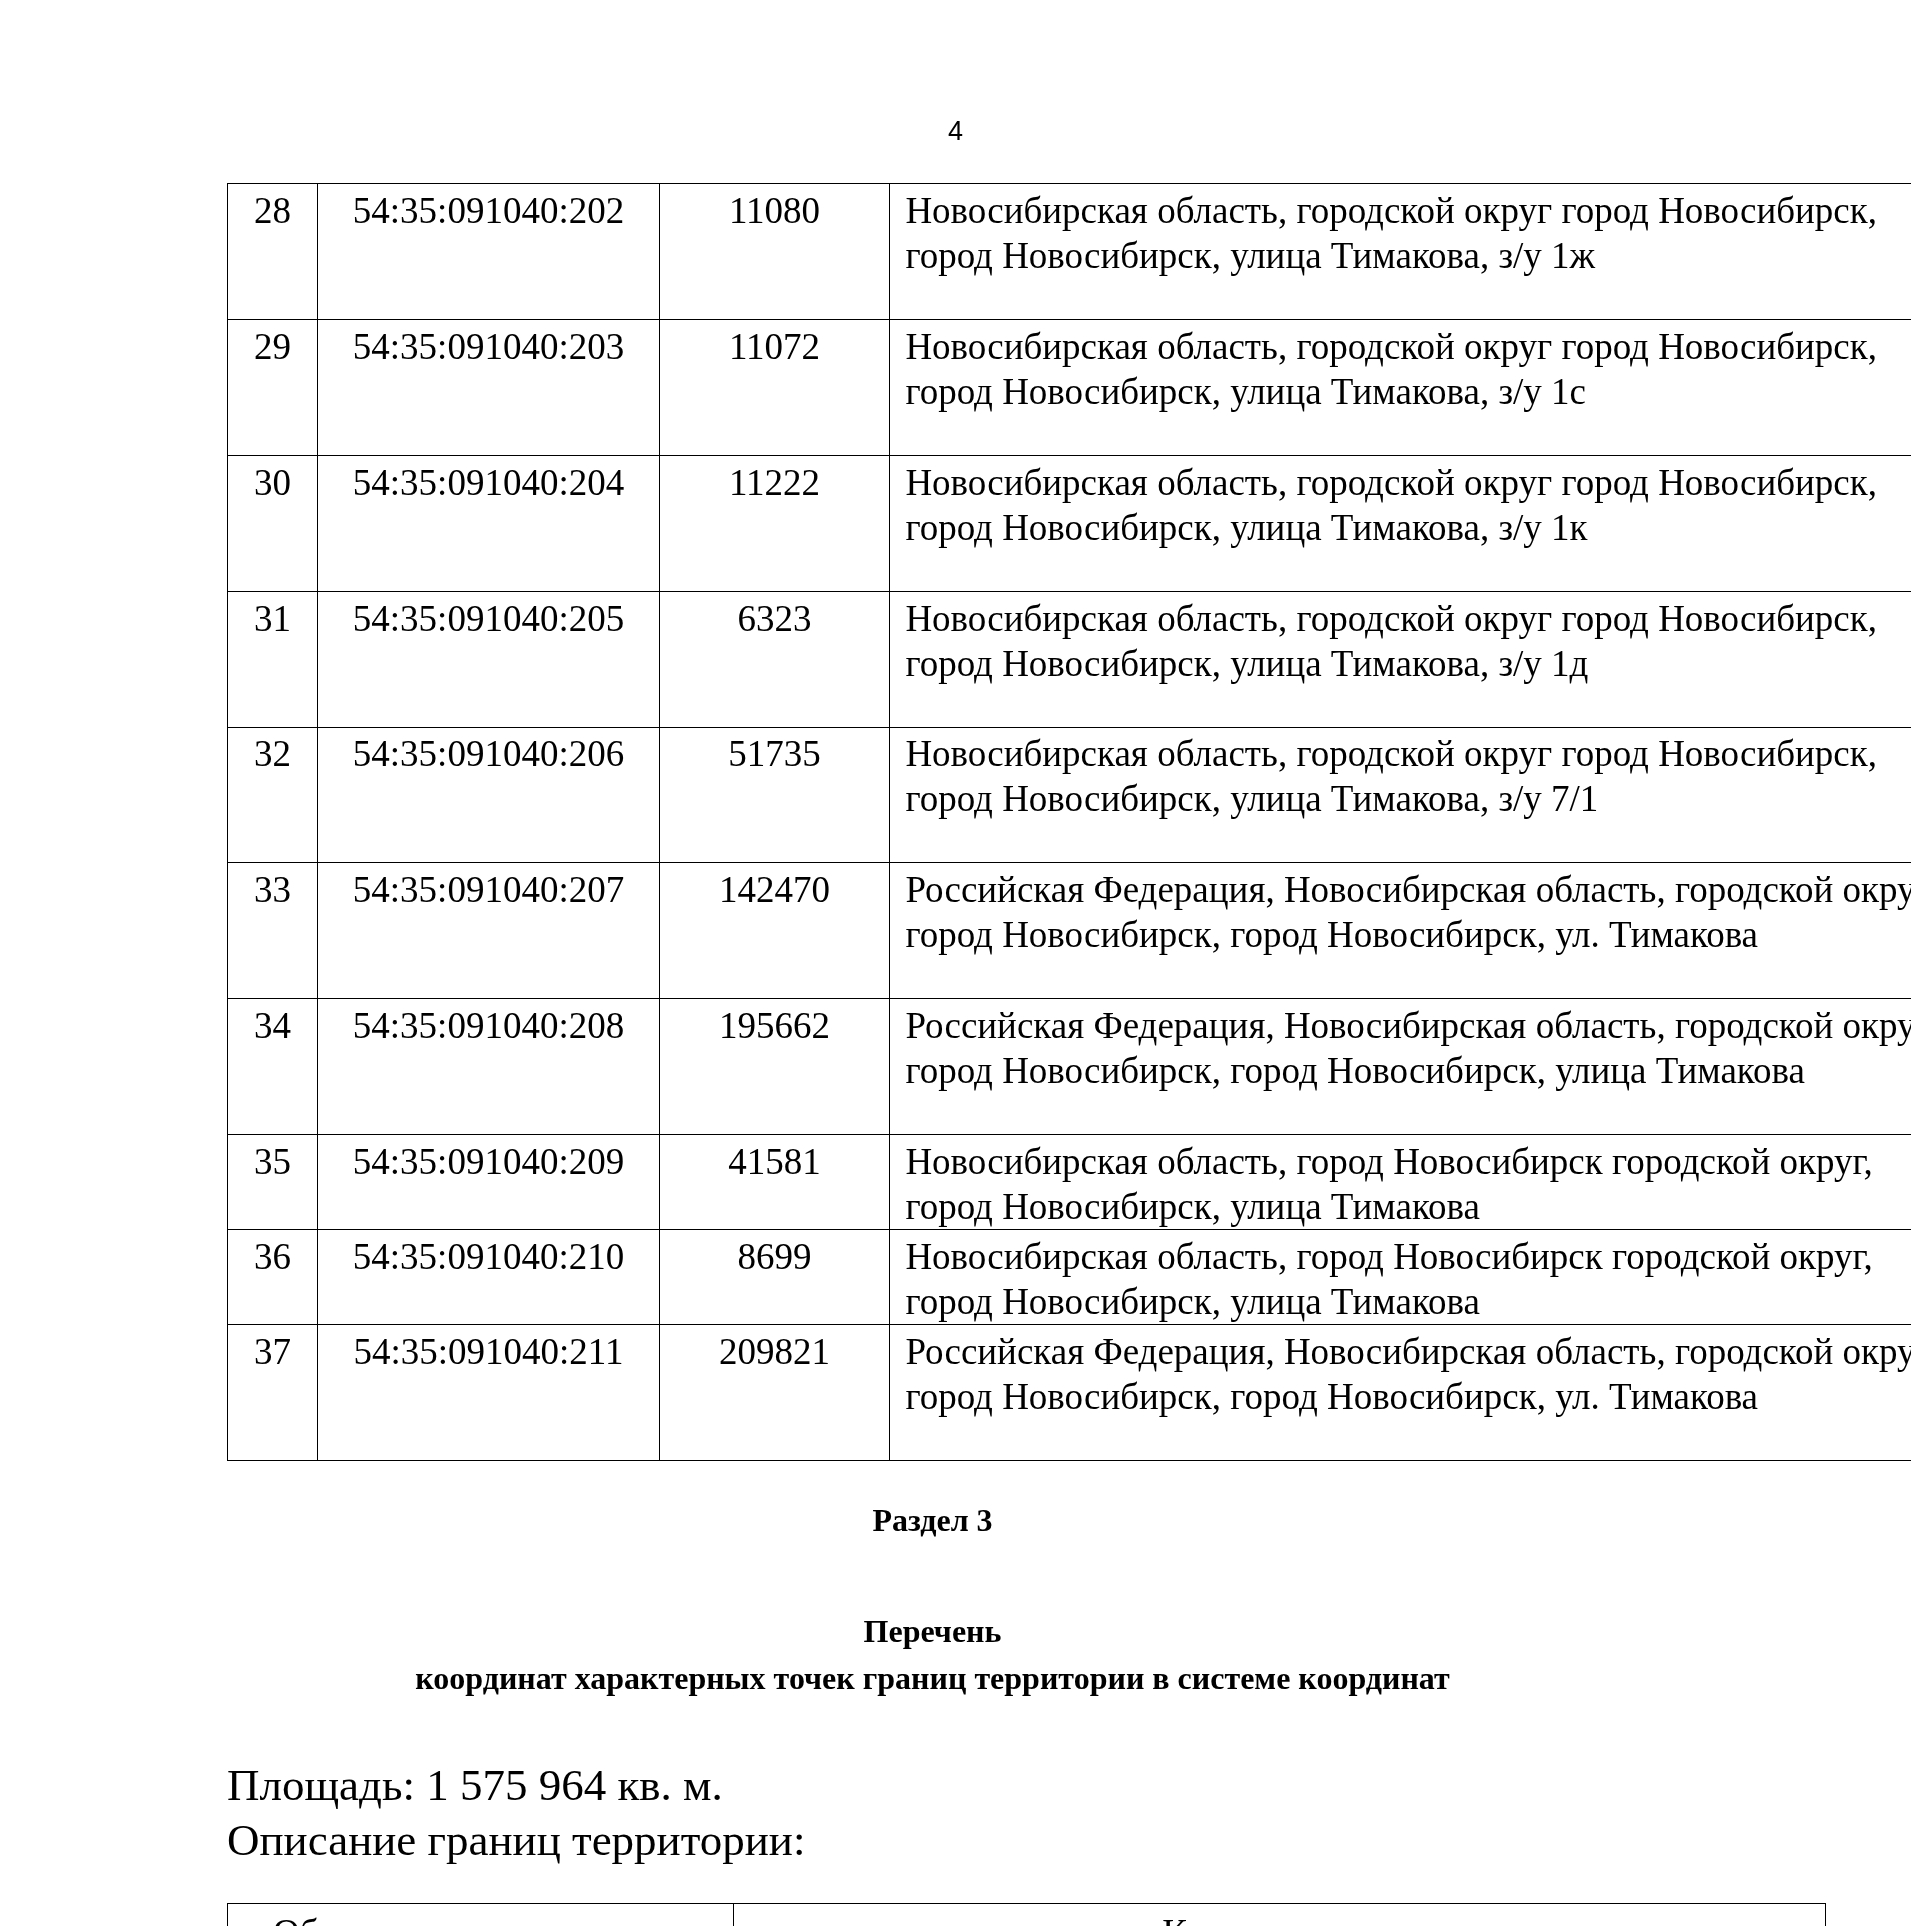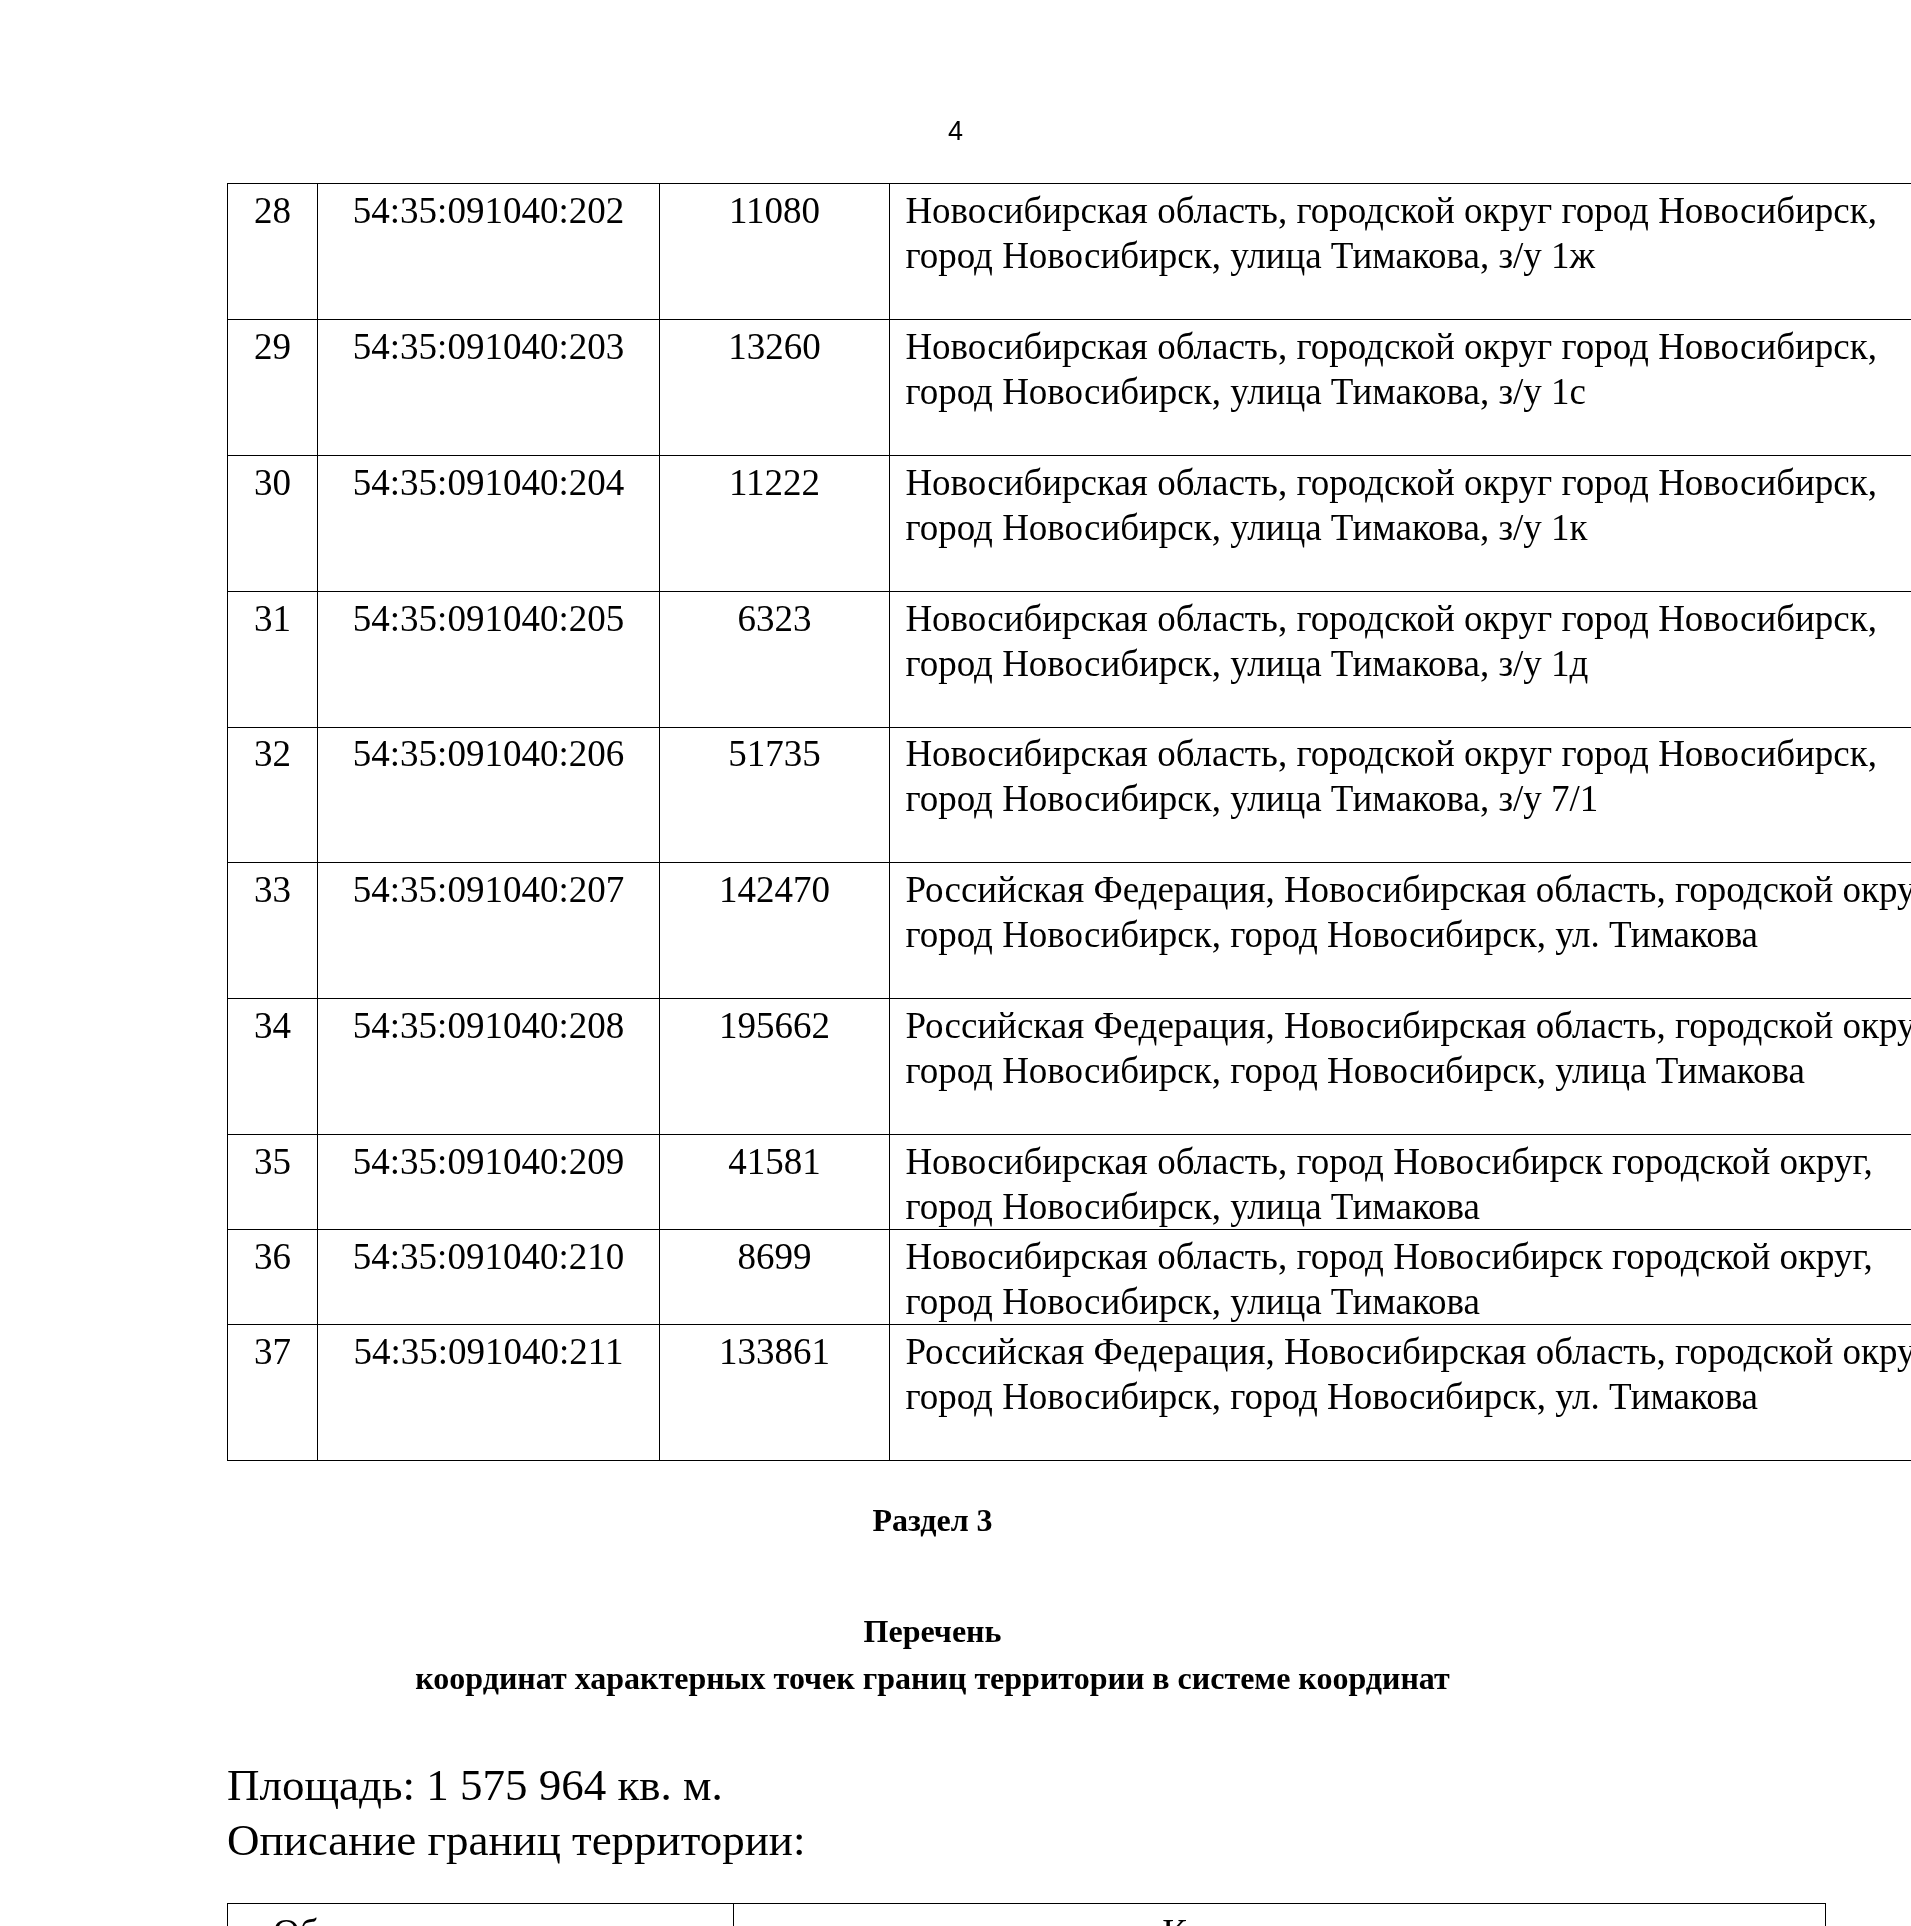"13260" td.area { text: 13260 -> 11072 }
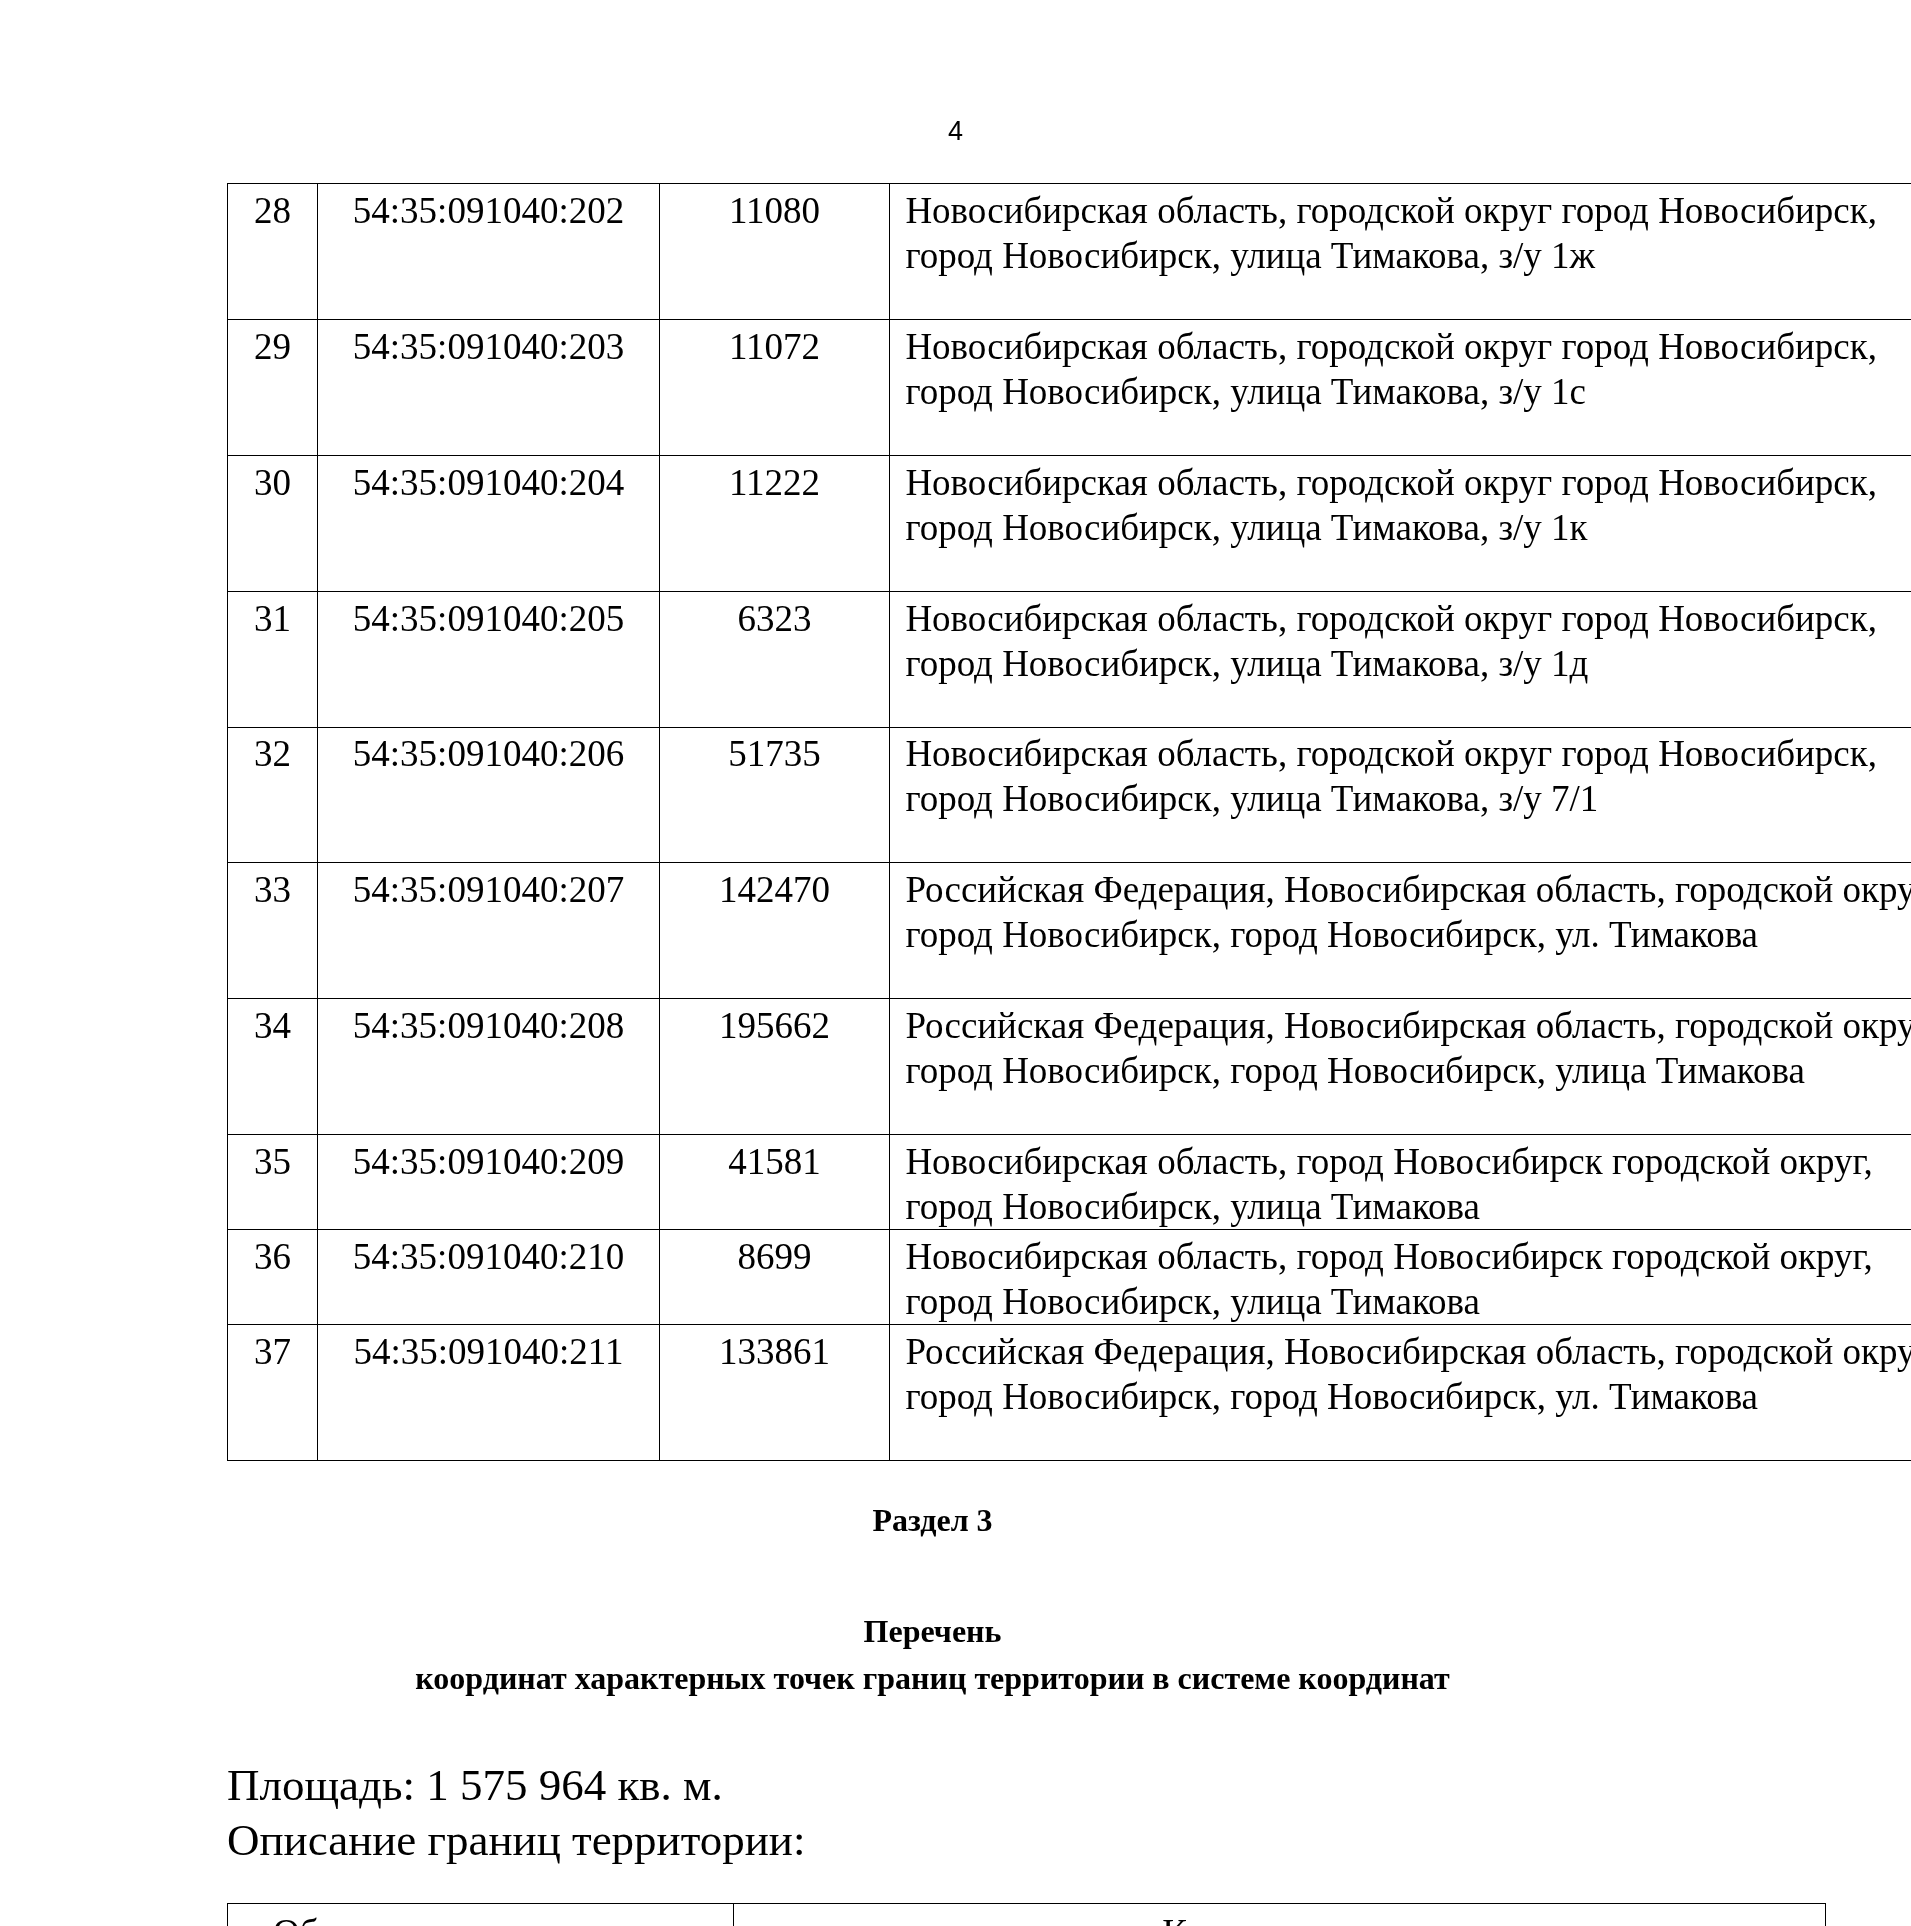"133861" td.area { text: 133861 -> 209821 }
